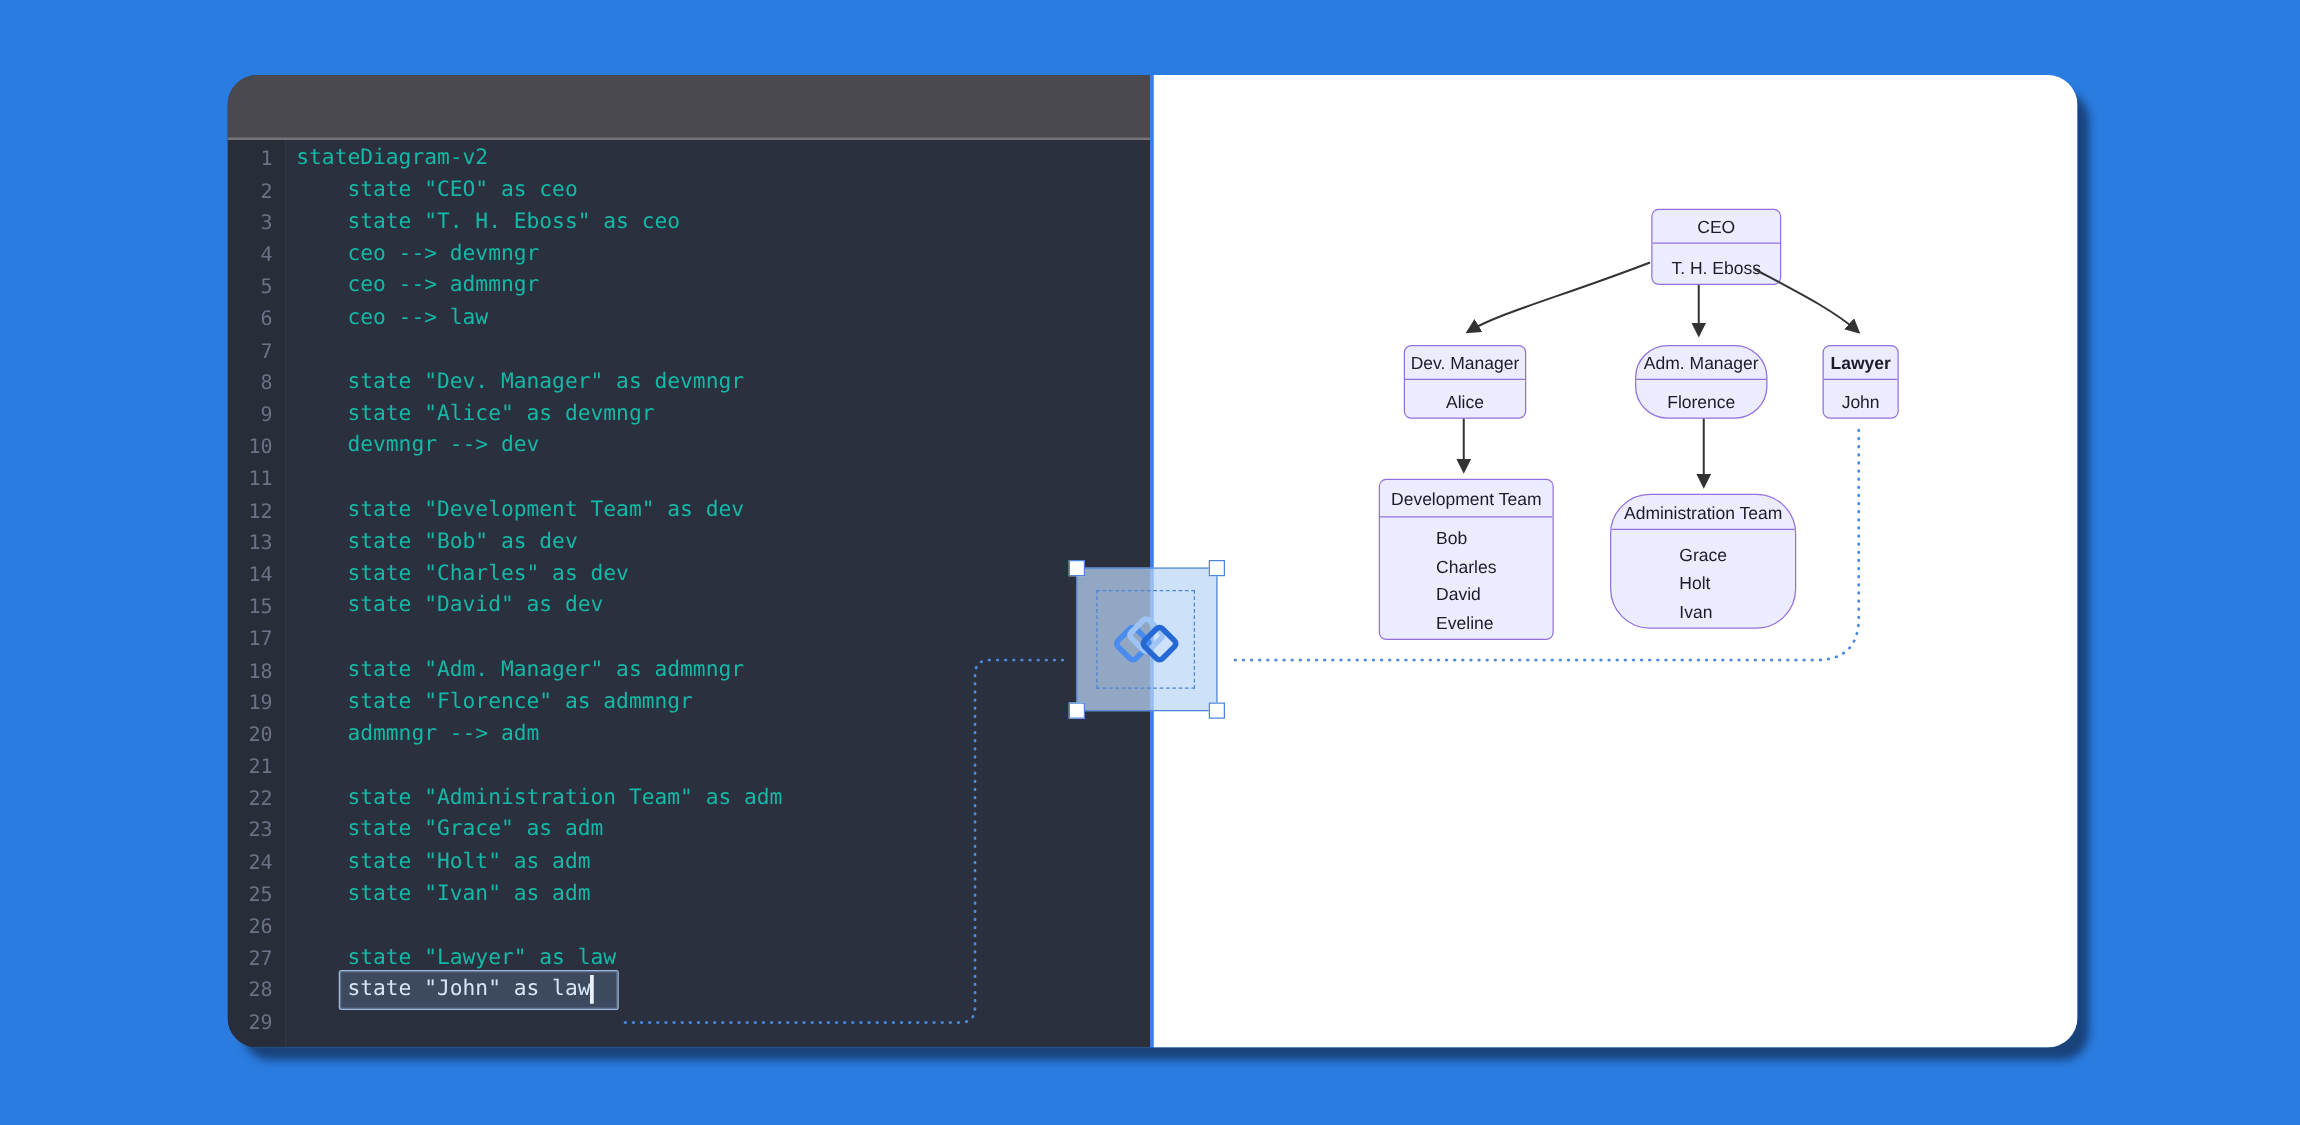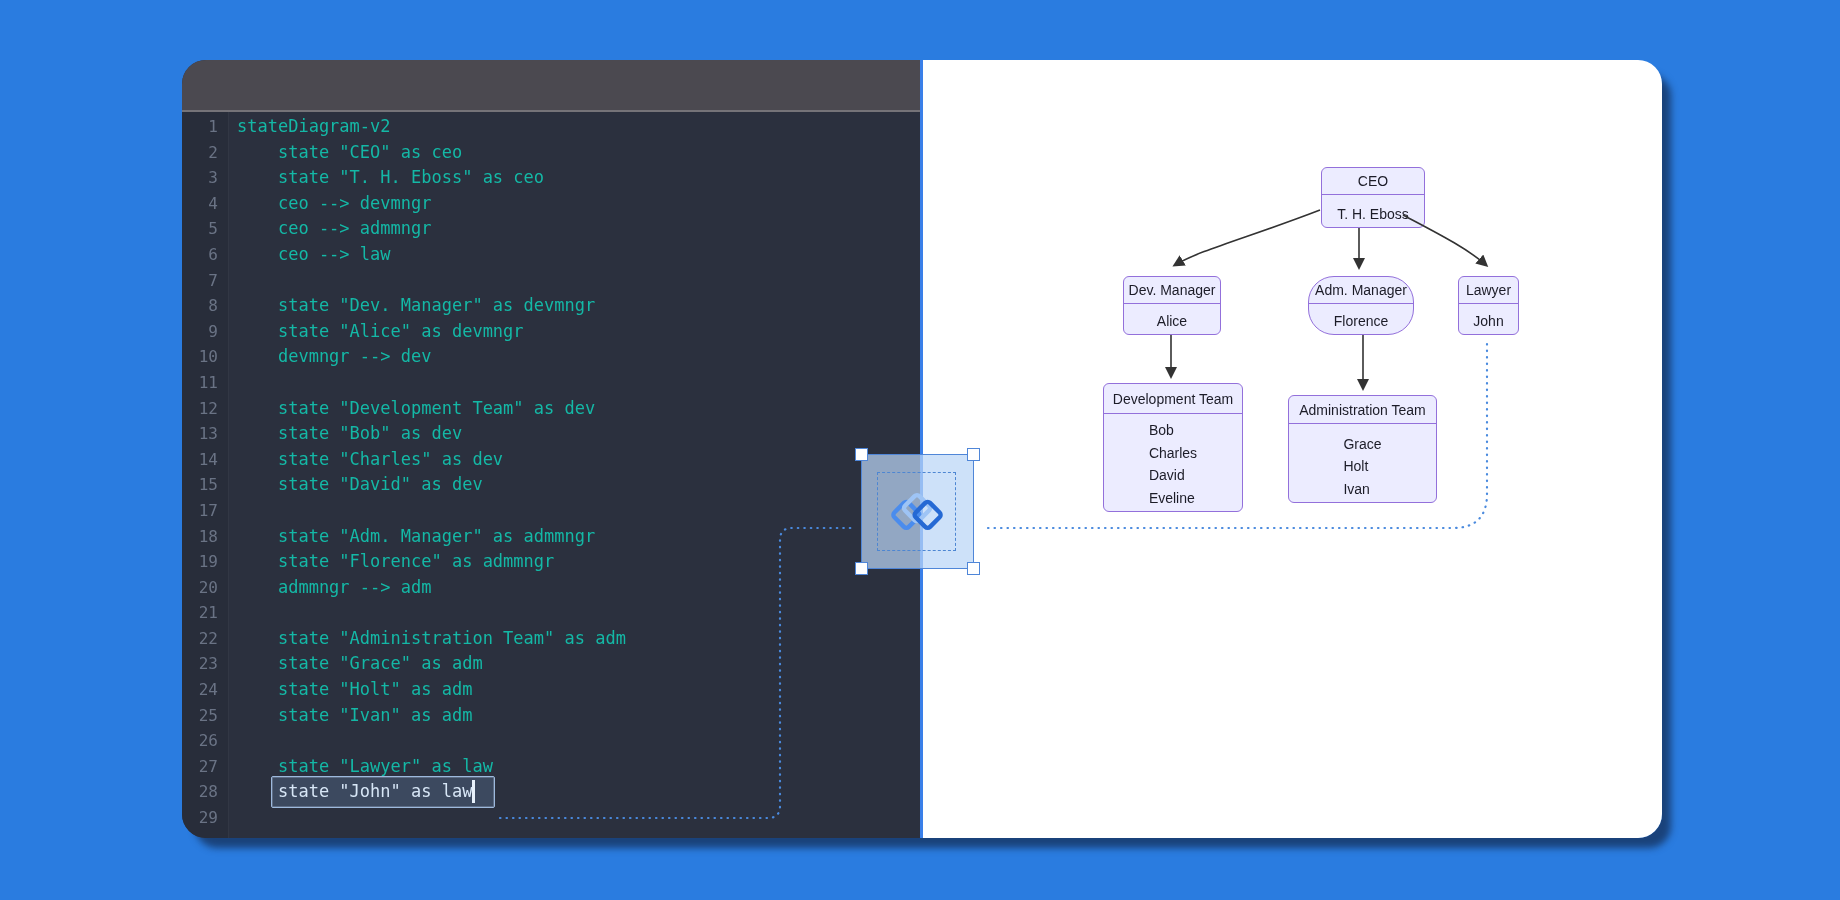"Lawyer" div.node-title { font-weight: none -> bold }
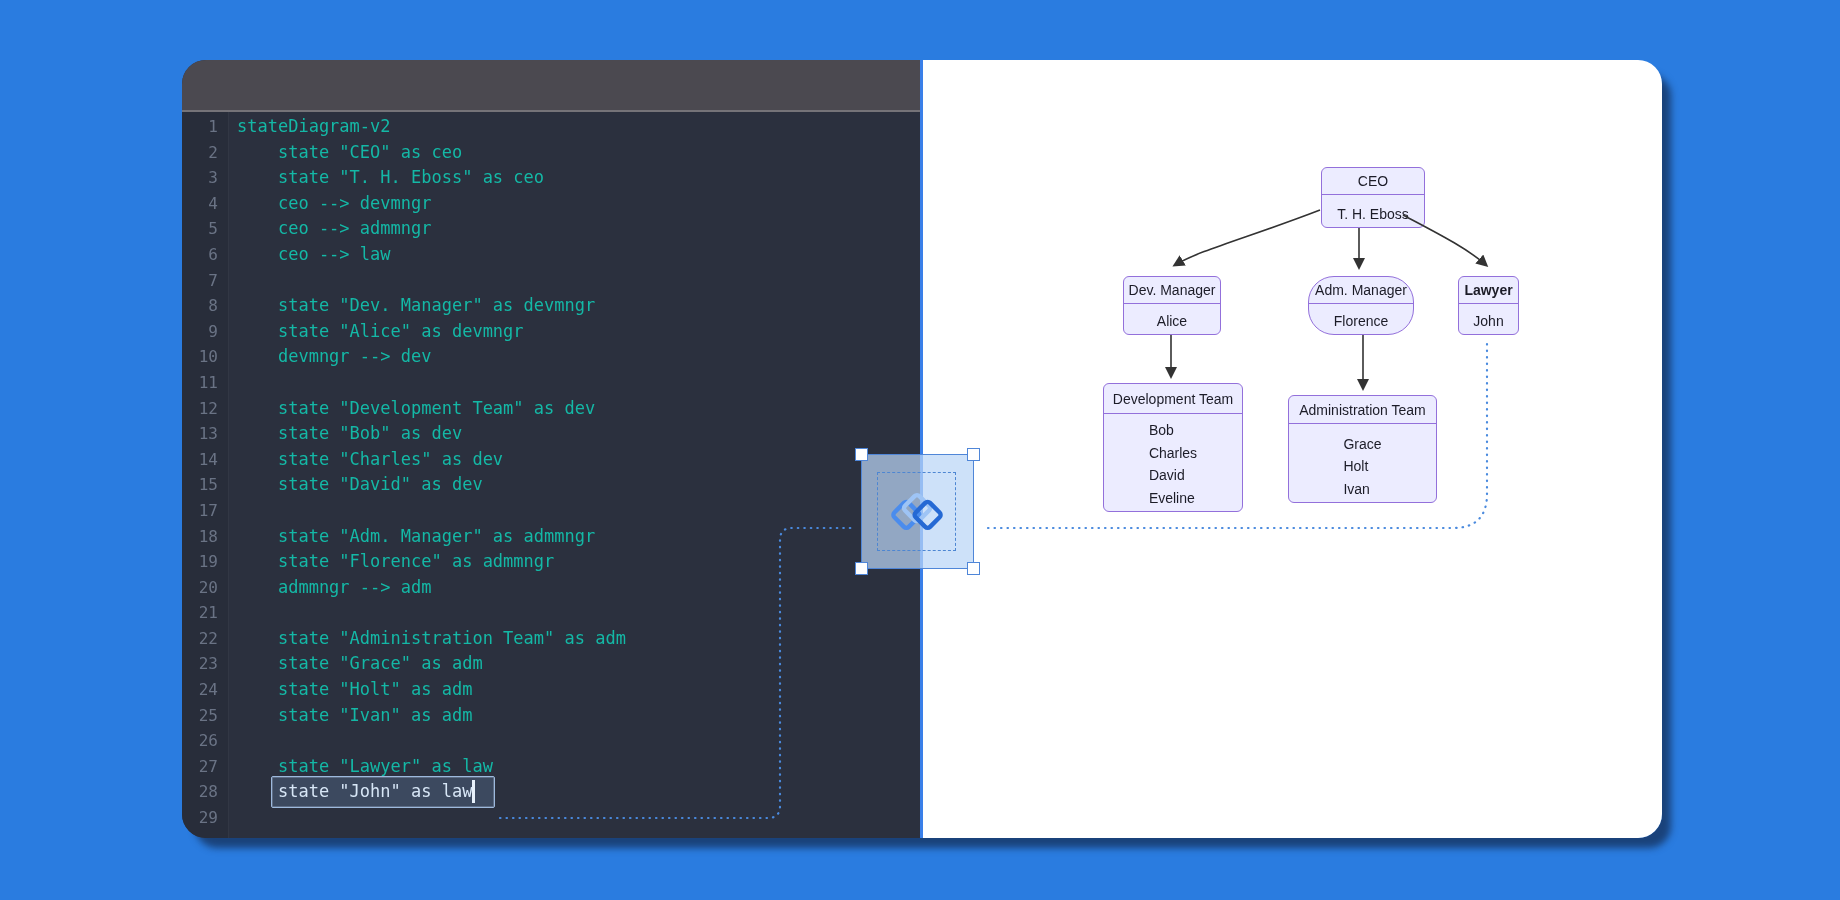"Administration Team" div.node { border-radius: none -> 32px }
